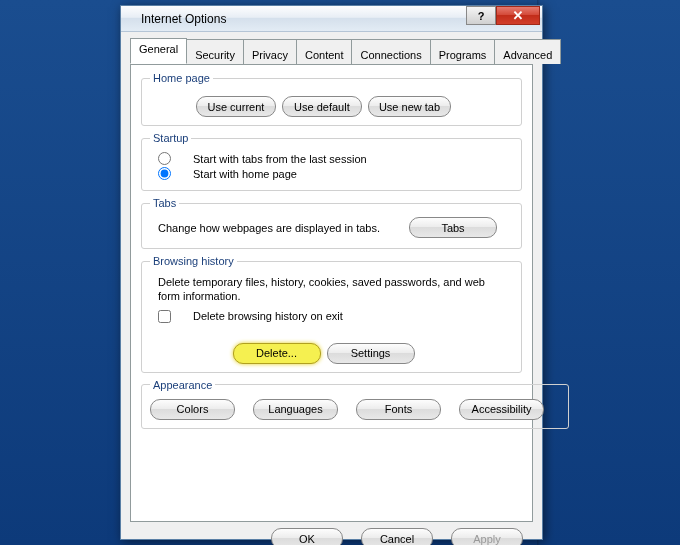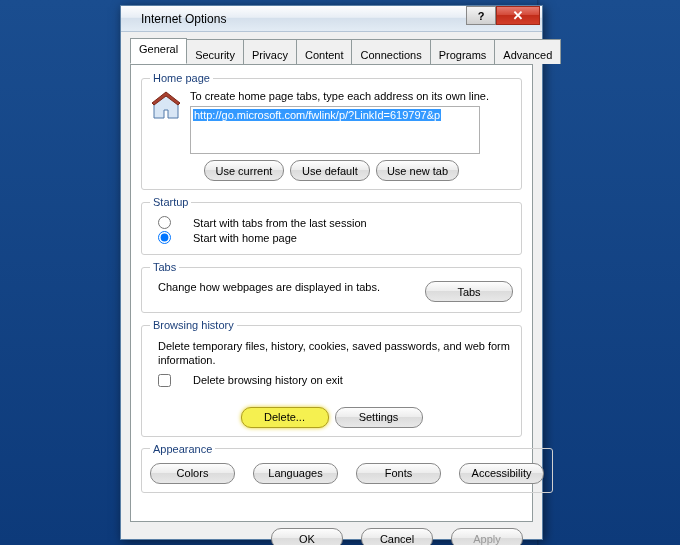"Home page" fieldset { padding: 6px 8px 8px 8px -> 6px 24px 8px 8px }
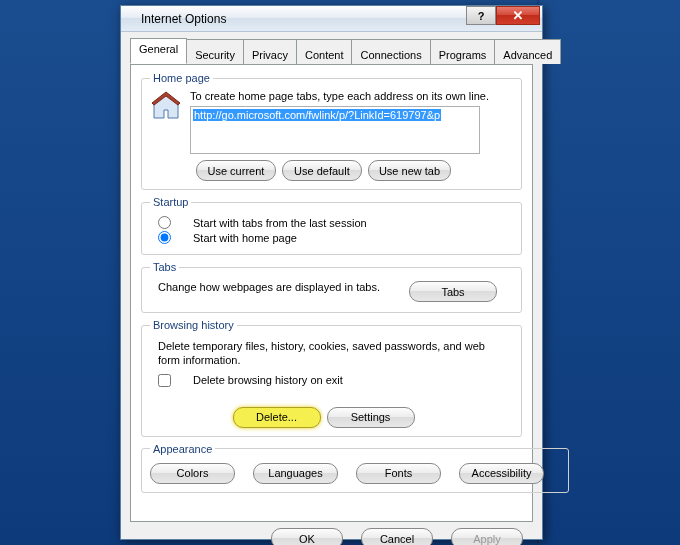"To create home page tabs," div.home-row { html: <div> <svg> <polygon></polygon> <polygon></polygon> </svg> <div> <div>To create home page tabs, type each address on its own line.</div> <div><span>http://go.microsoft.com/fwlink/p/?LinkId=619797&amp;p</span></div> </div> </div> -> none }
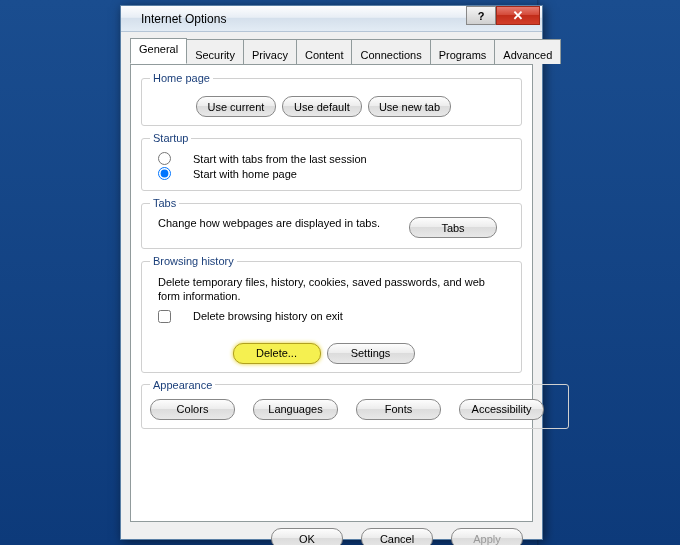"Change how webpages are displayed" .tabs-row { align-items: none -> center }
